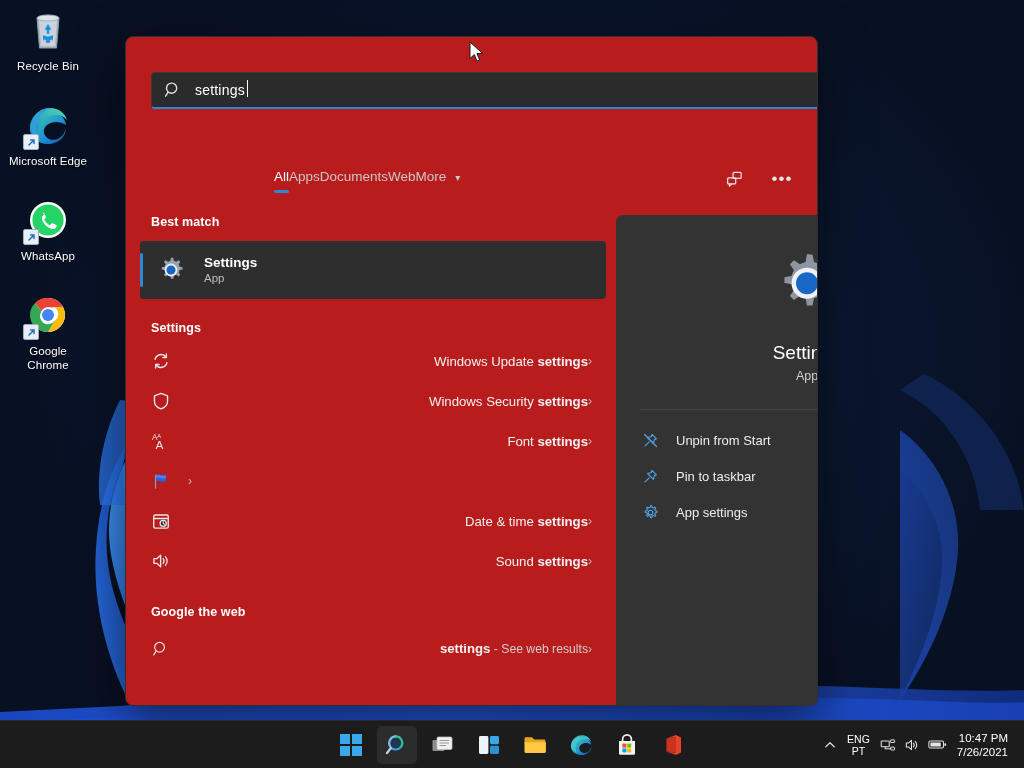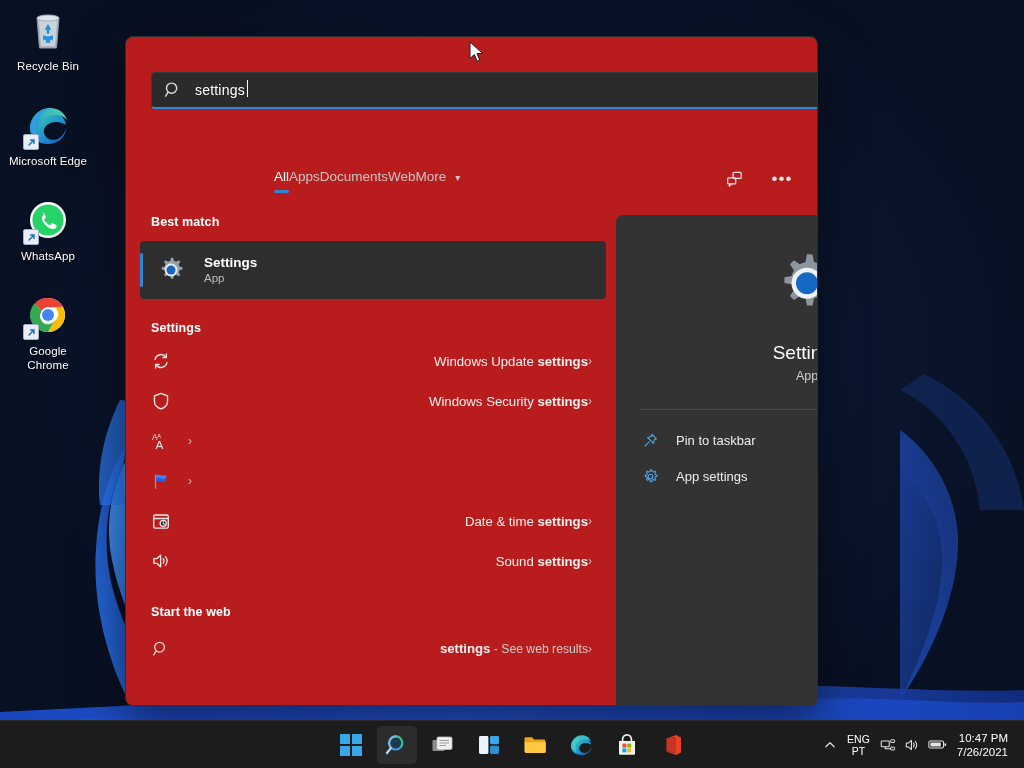"Font settings" span.r-label { html: none -> <span><span>Font </span><b>settings</b></span> }
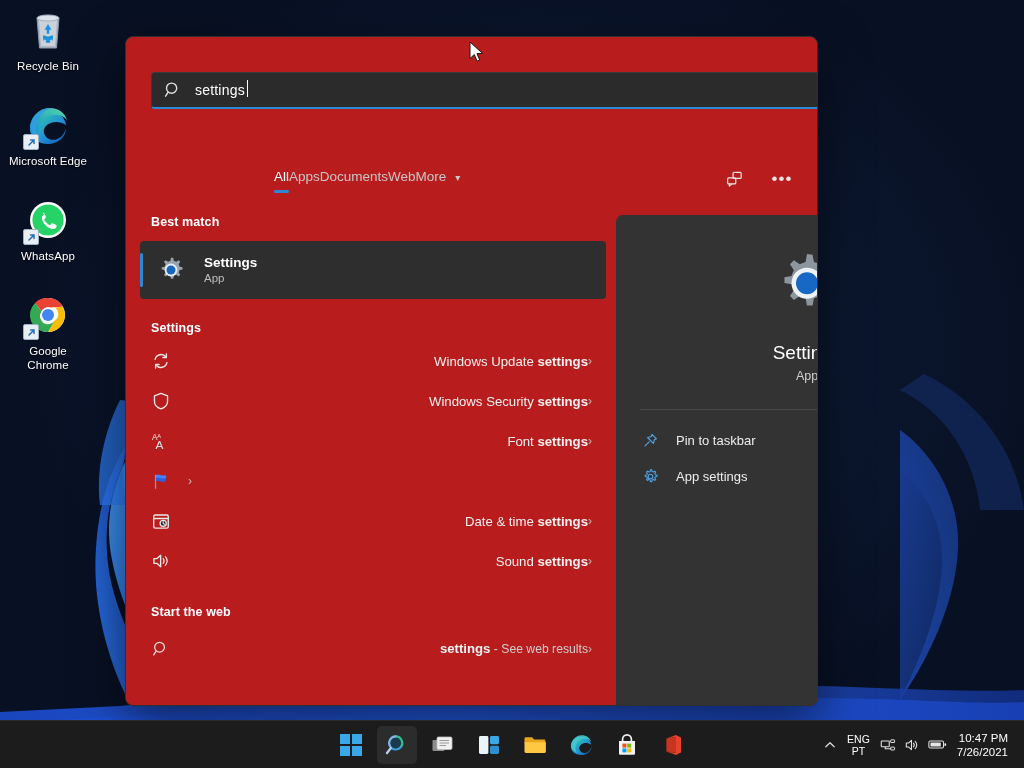"Unpin from Start" div.action-row { html: none -> <div> <span> <svg> <path></path> <path></path> <path></path> </svg> </span> <span>Unpin from Start</span> </div> }
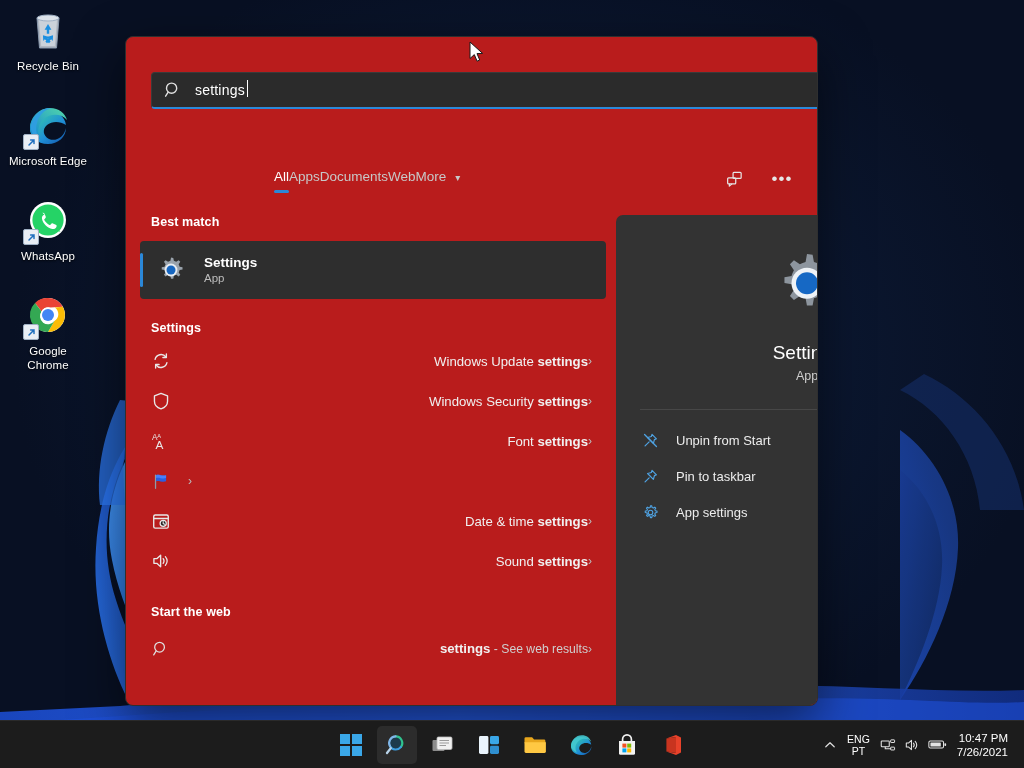"Start the web" div.section-header { text: Start -> Google }
